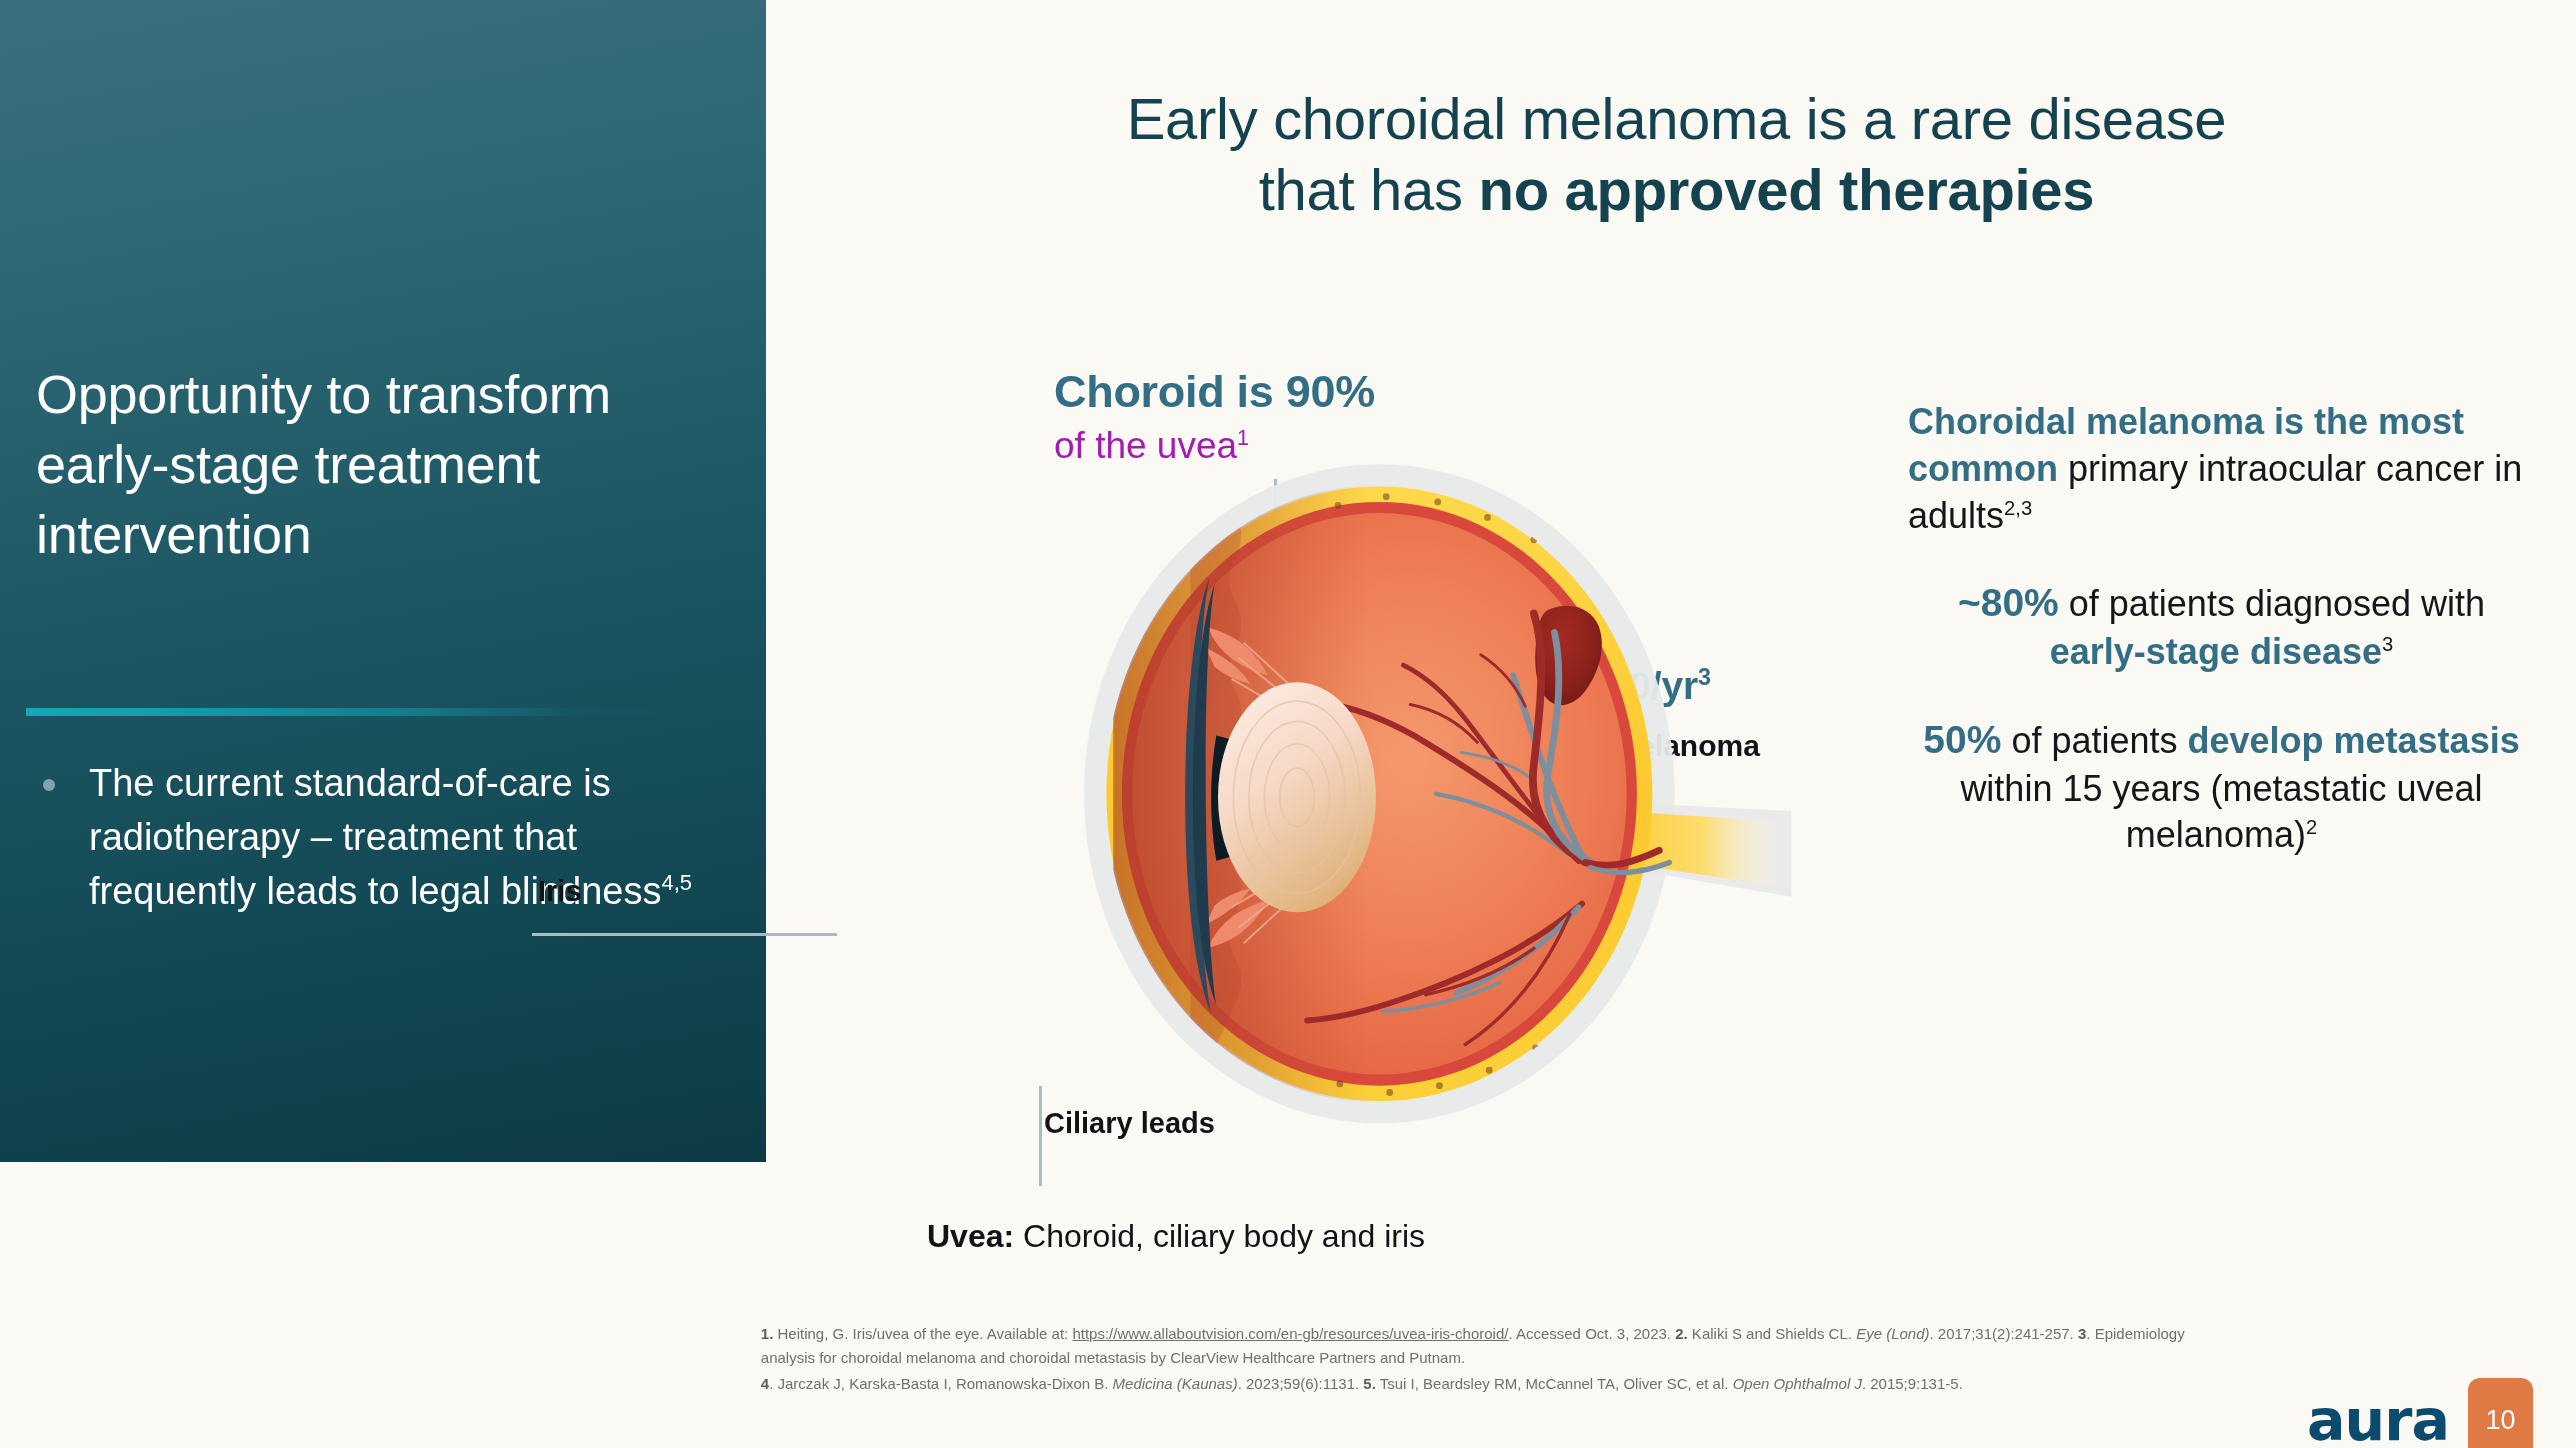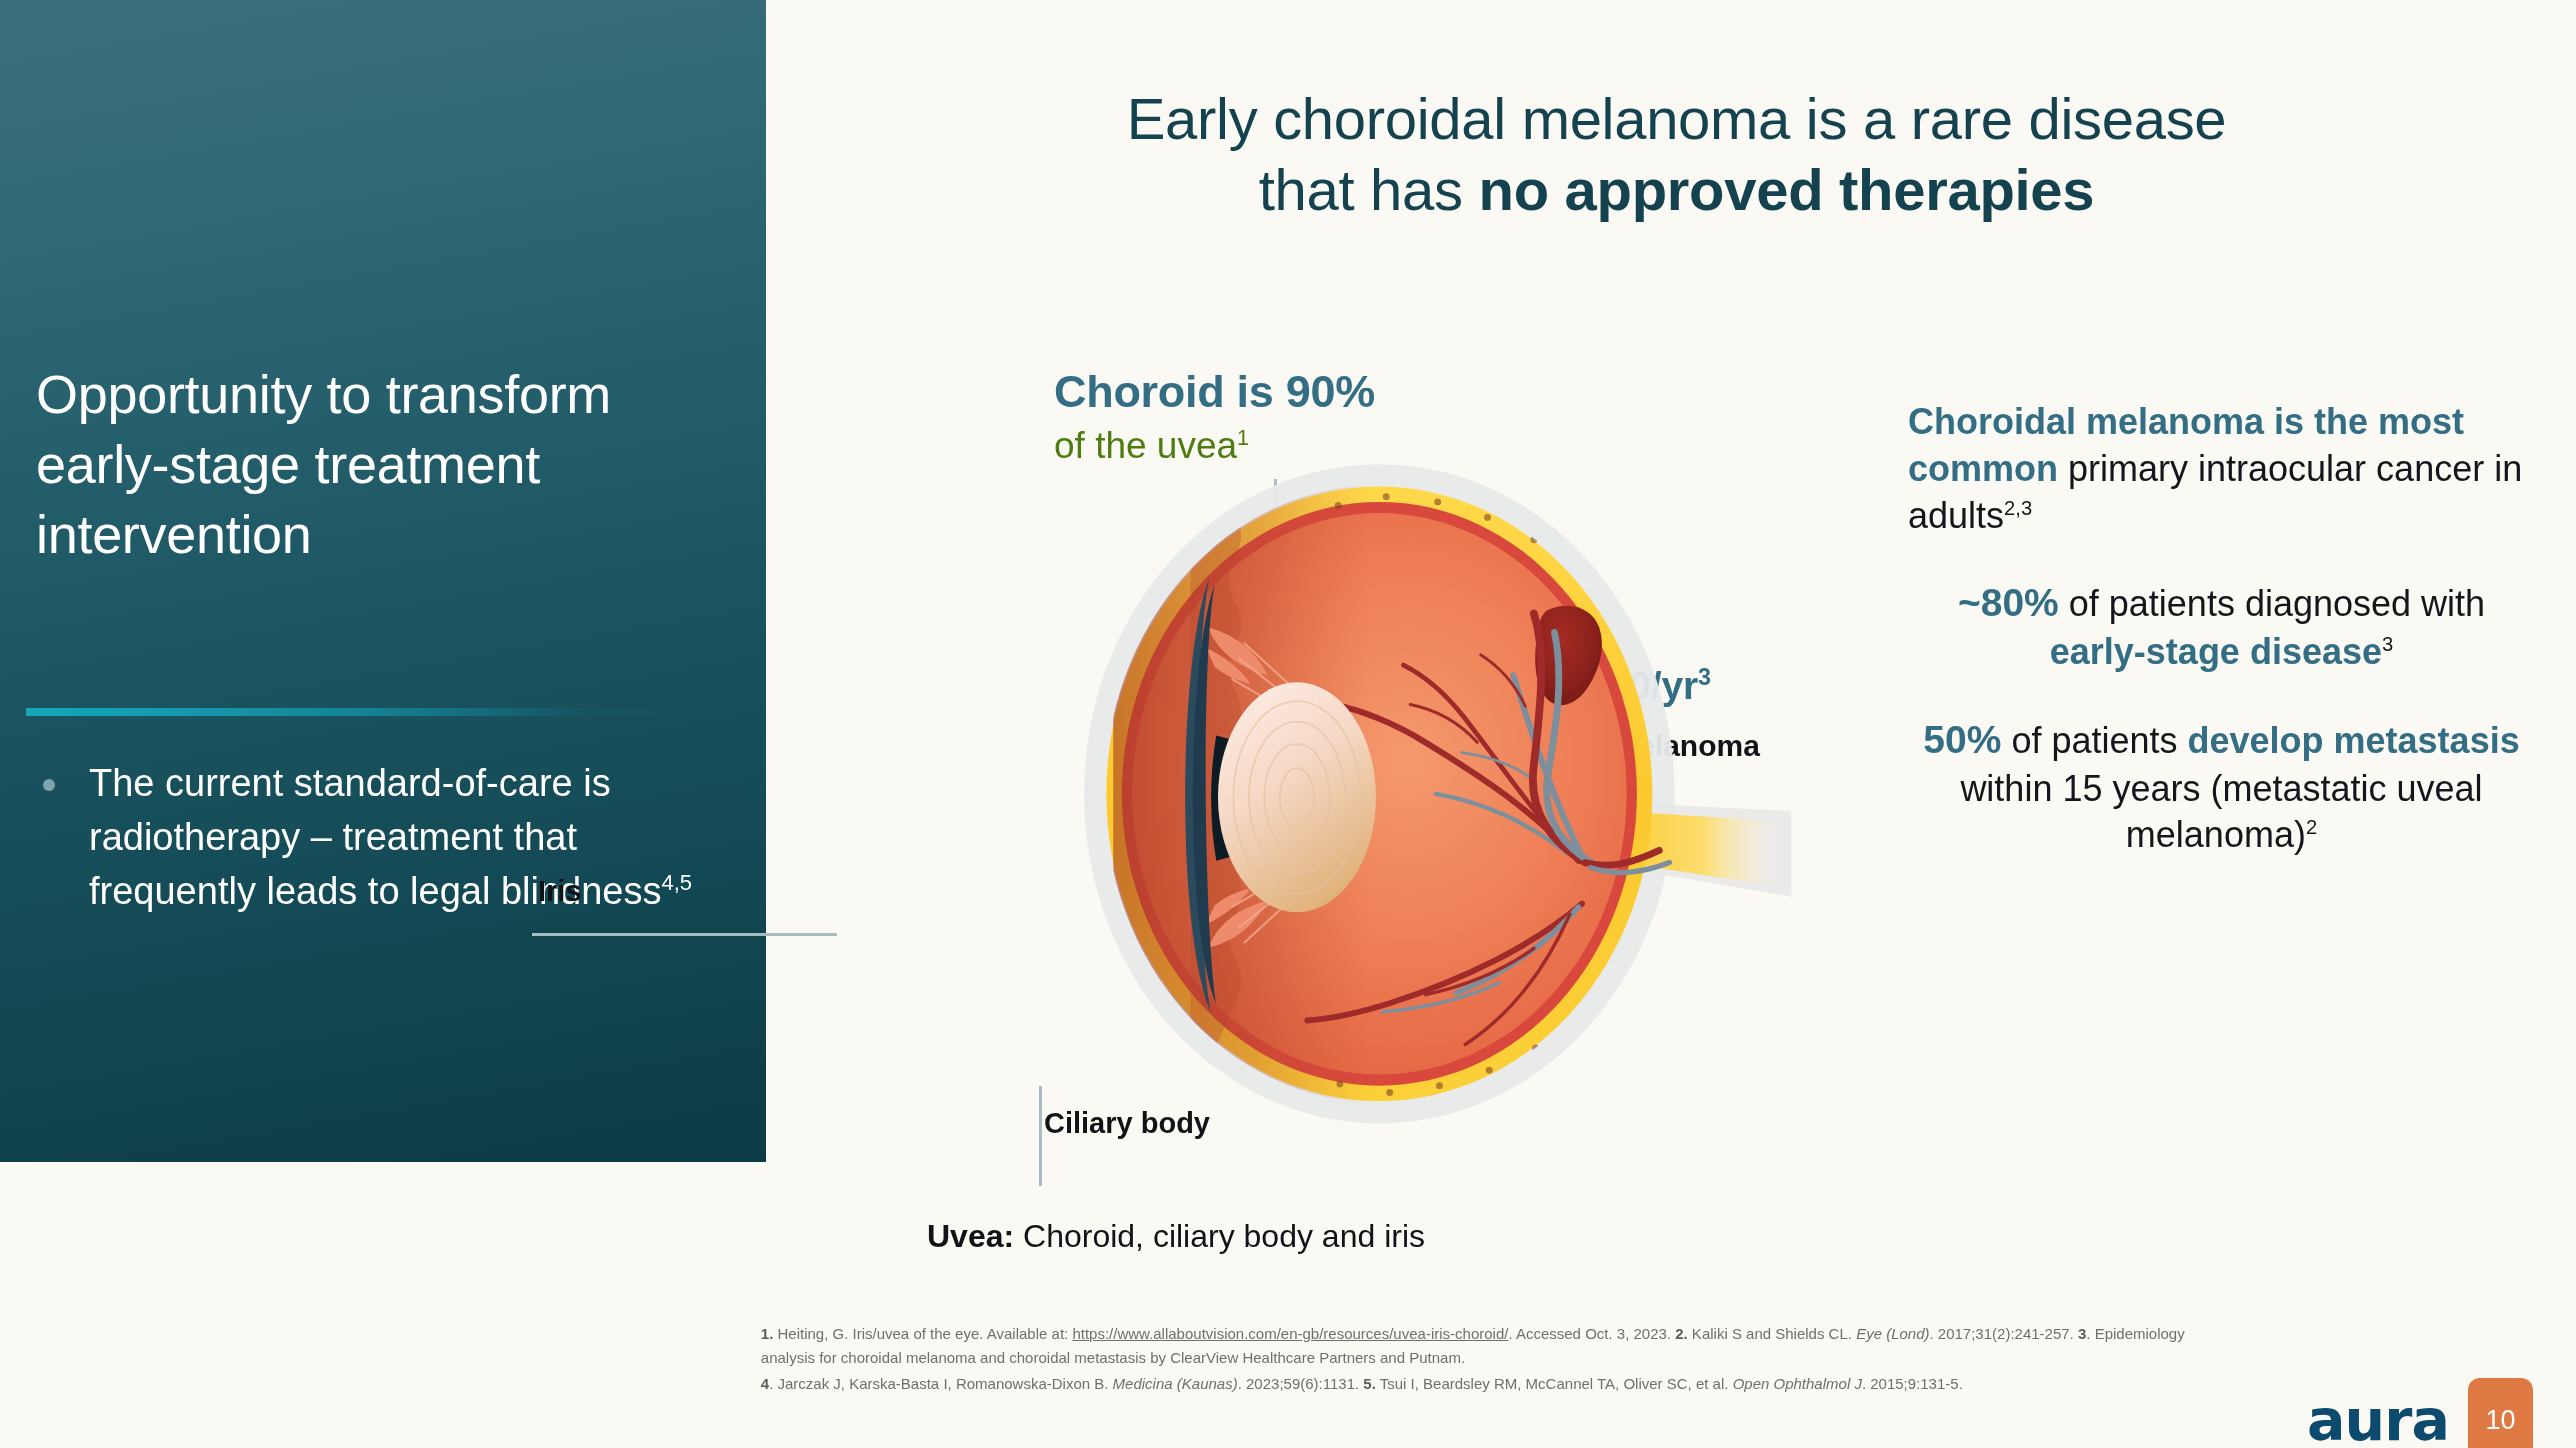"of the uvea1" .callout-choroid .sub { color: #4d7c0f -> #a21caf }
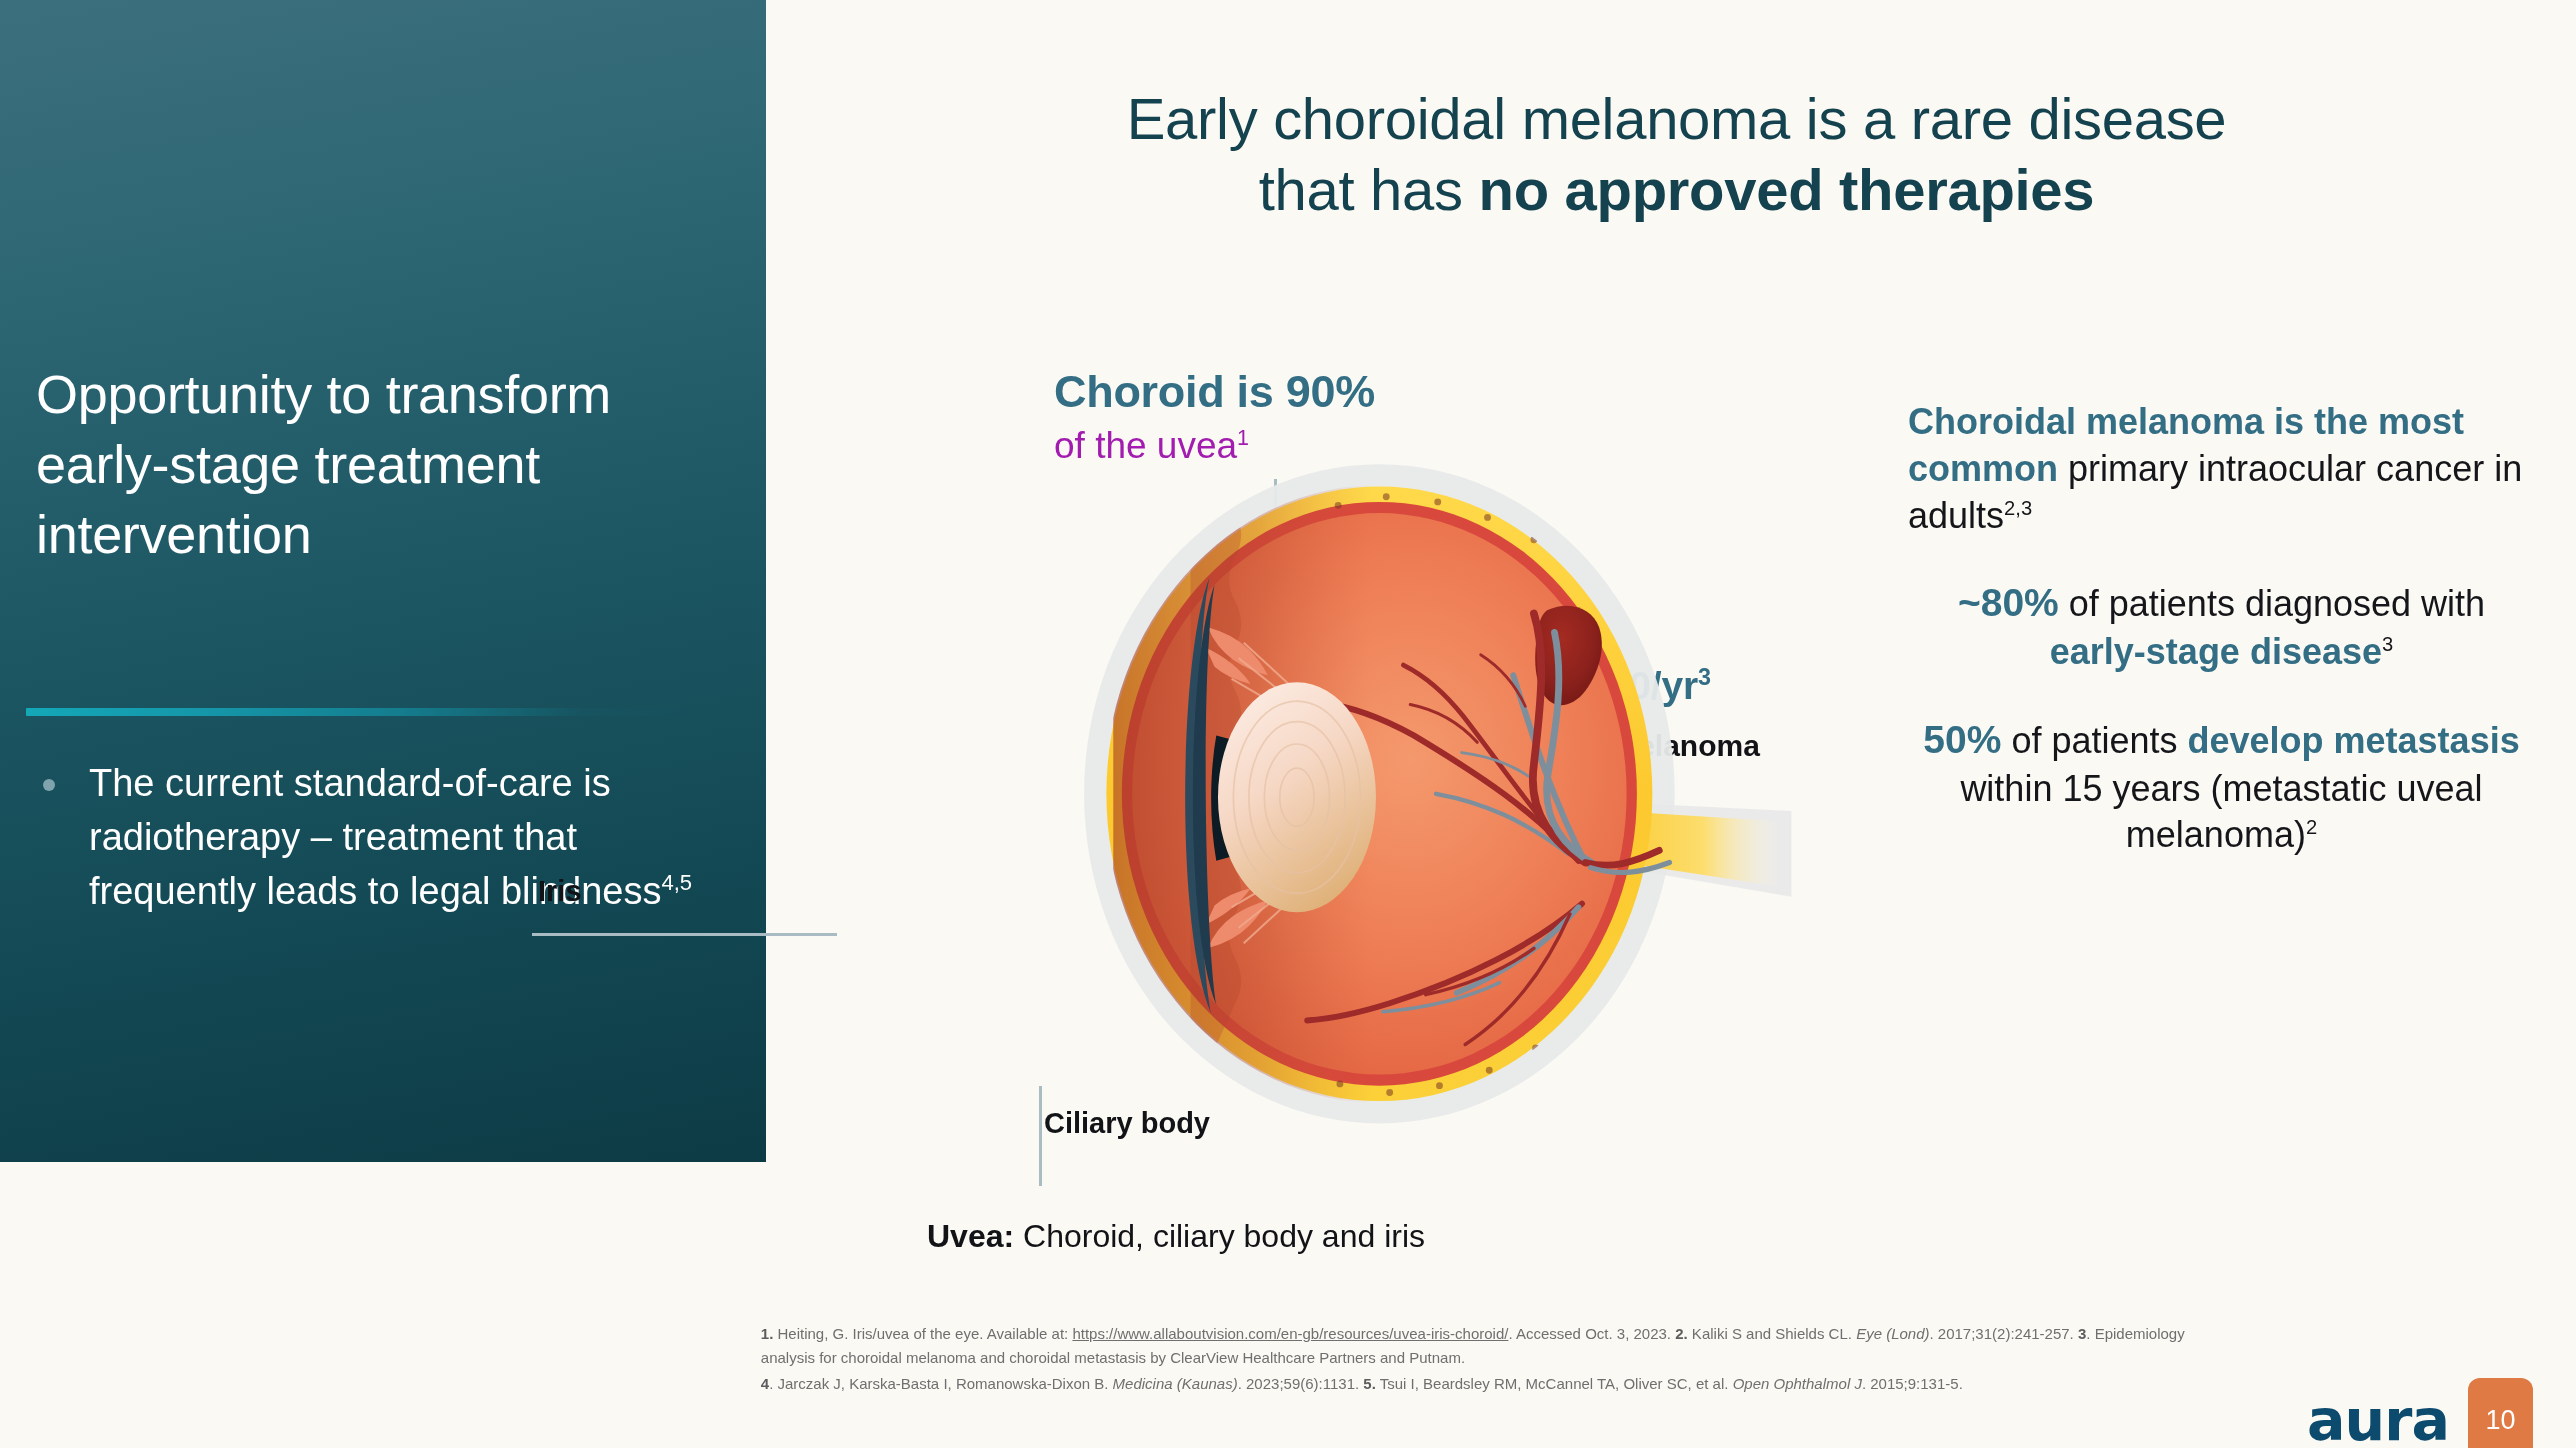"Ciliary body" div.label-ciliary { text: body -> leads }
